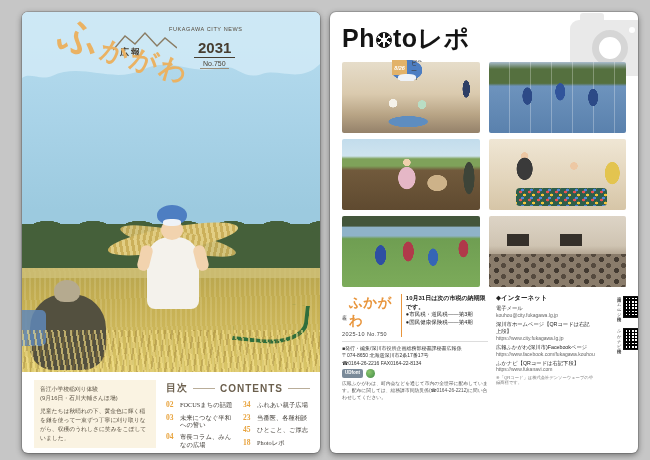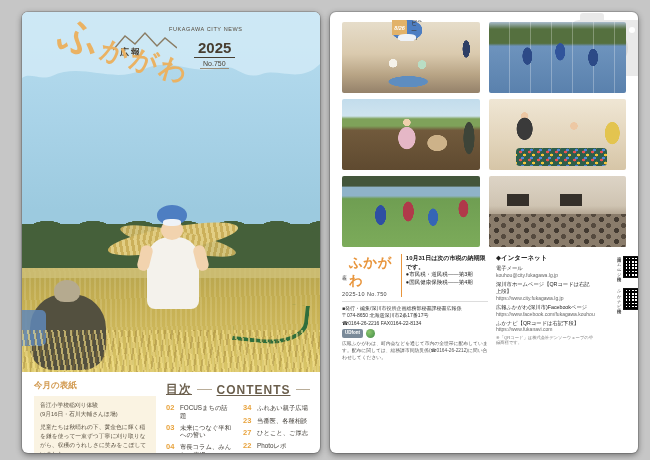"2025" div.masthead-year { text: 2025 -> 2031 }
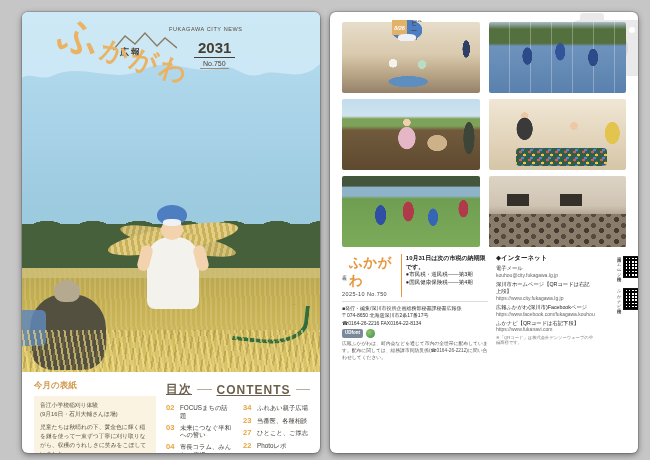"Ph toレポ" h1.pr-title { html: none -> <h1><span>Ph</span><span></span><span>to</span><span>レポ</span></h1> }
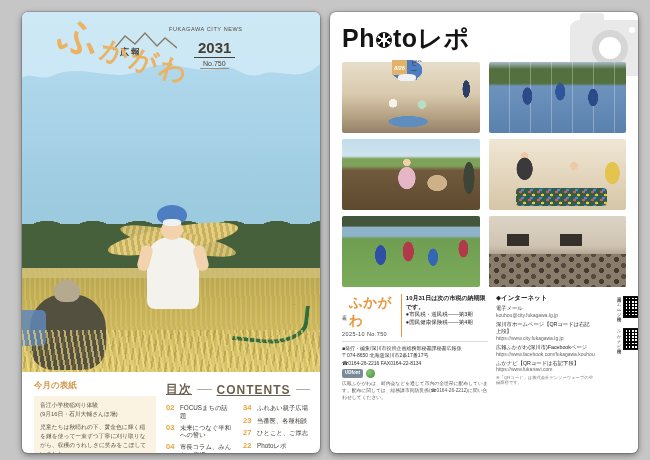"今月の表紙" div.ci-heading { html: <div>今月の表紙</div> -> none }
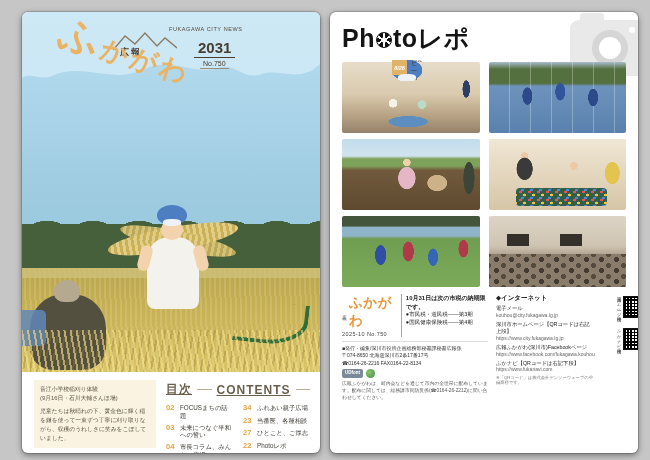"目次" .toc-head .t { font-size: 12px -> 10px; text-decoration: underline -> none }
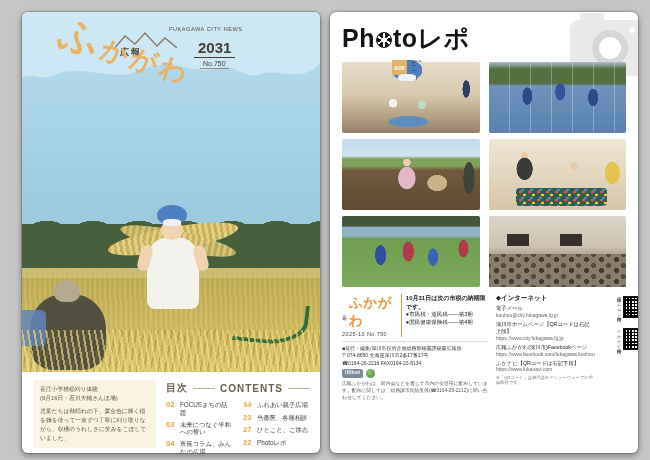"02" .toc-cols { font-family: none -> Liberation Serif, serif }
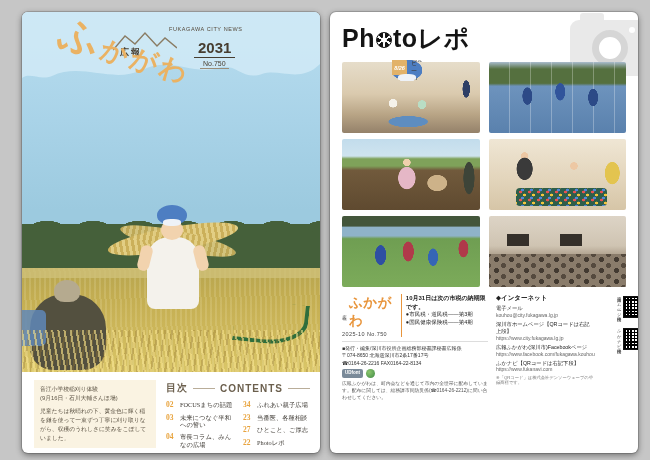"27" span.toc-num { text: 27 -> 45 }
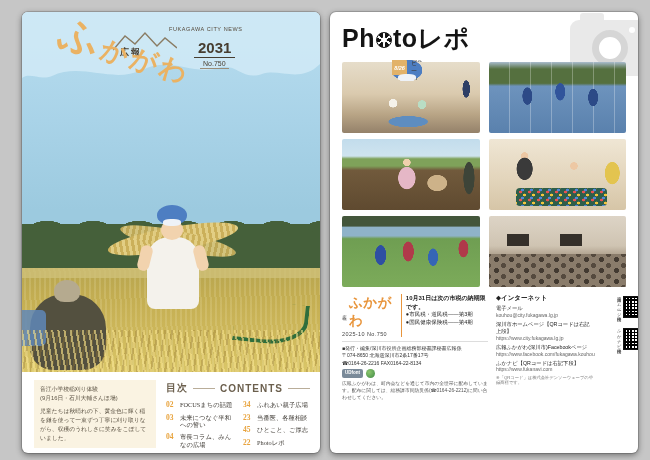"22" span.toc-num { text: 22 -> 18 }
